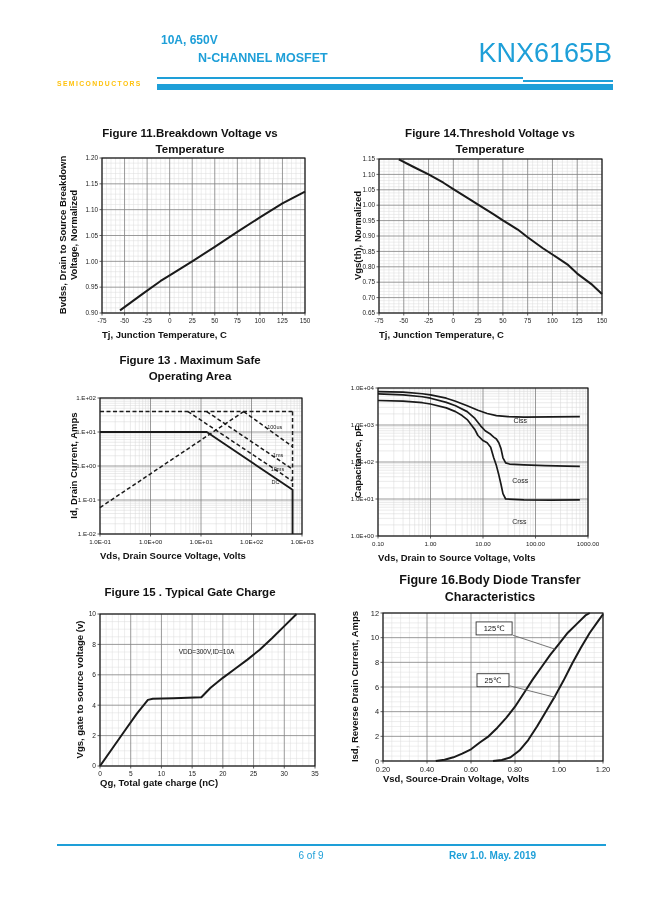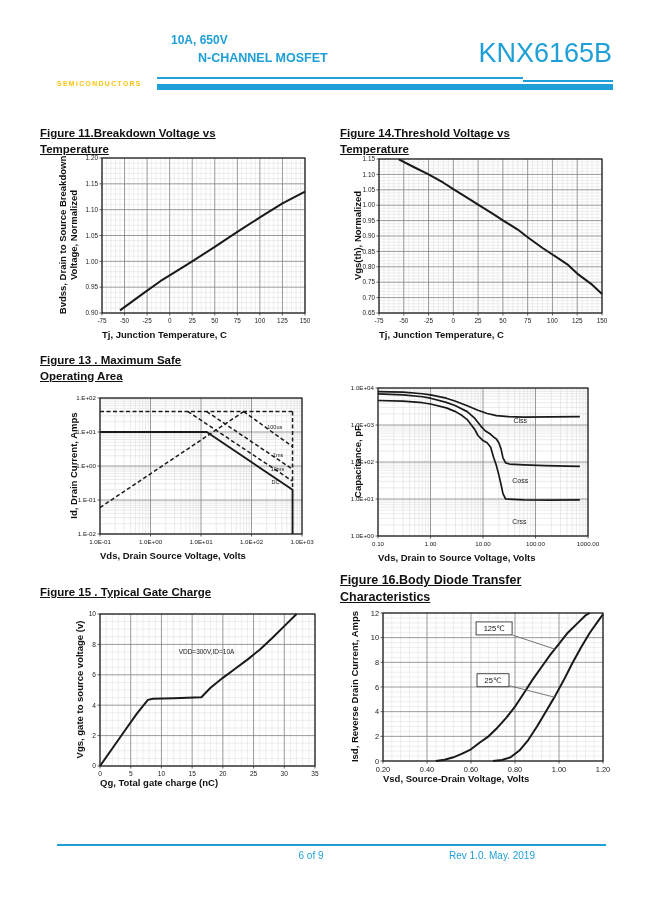"10A, 650V" .sub1 { left: 171px -> 161px }
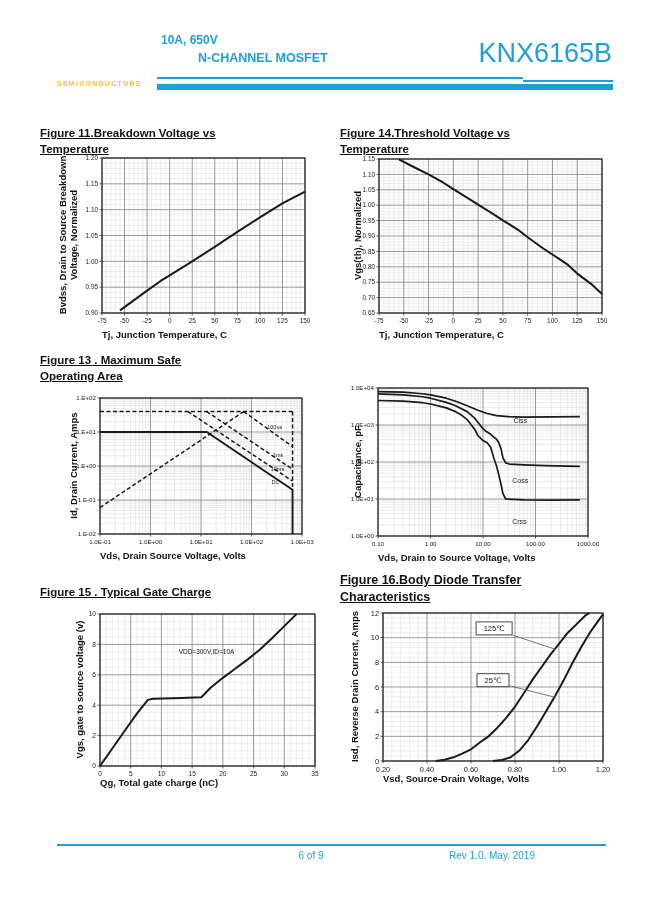"Figure 11.Breakdown Voltage vs" .ftitle { text-align: left -> center; text-decoration: underline -> none }
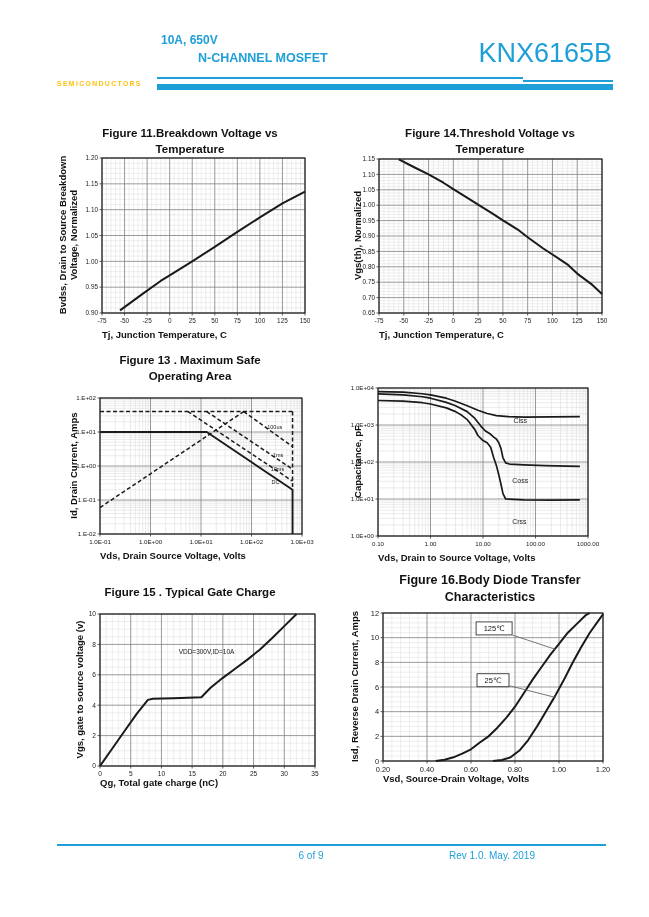"Rev 1.0. May. 2019" .footer-rev { font-weight: normal -> bold }
